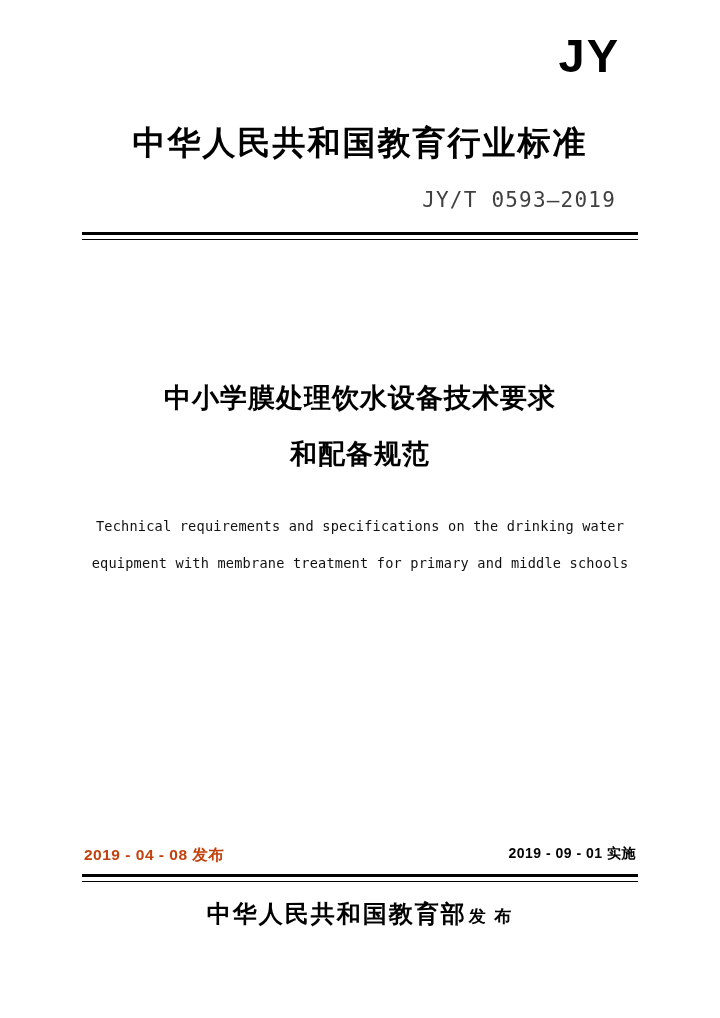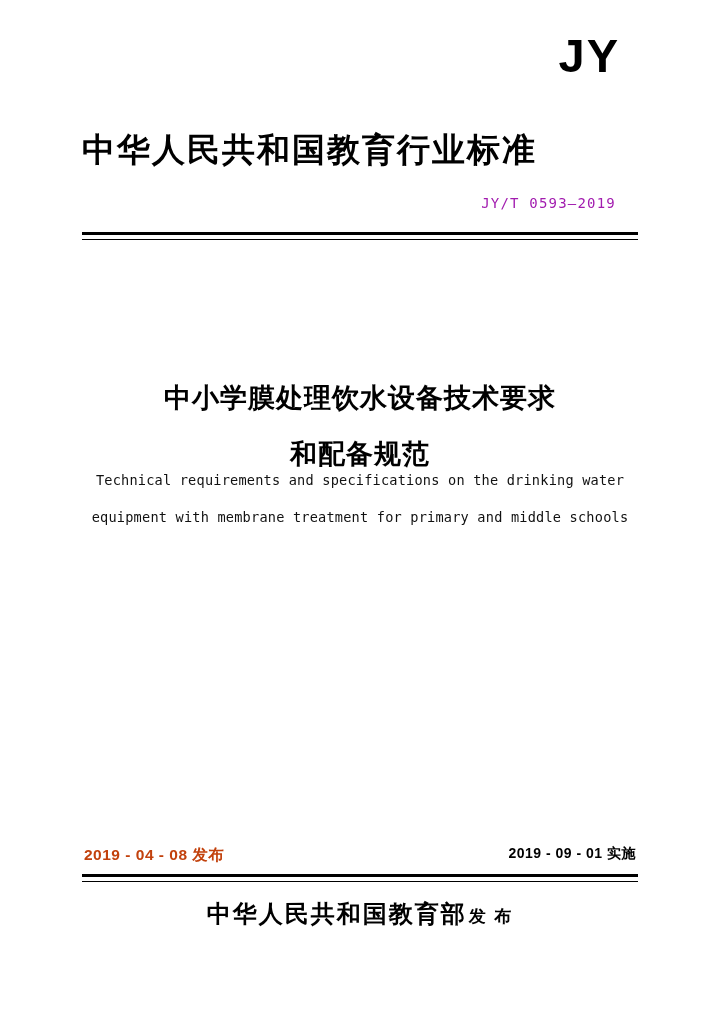"中华人民共和国教育行业标准" .std-title { margin-top: 10px -> 3px; text-align: none -> center }
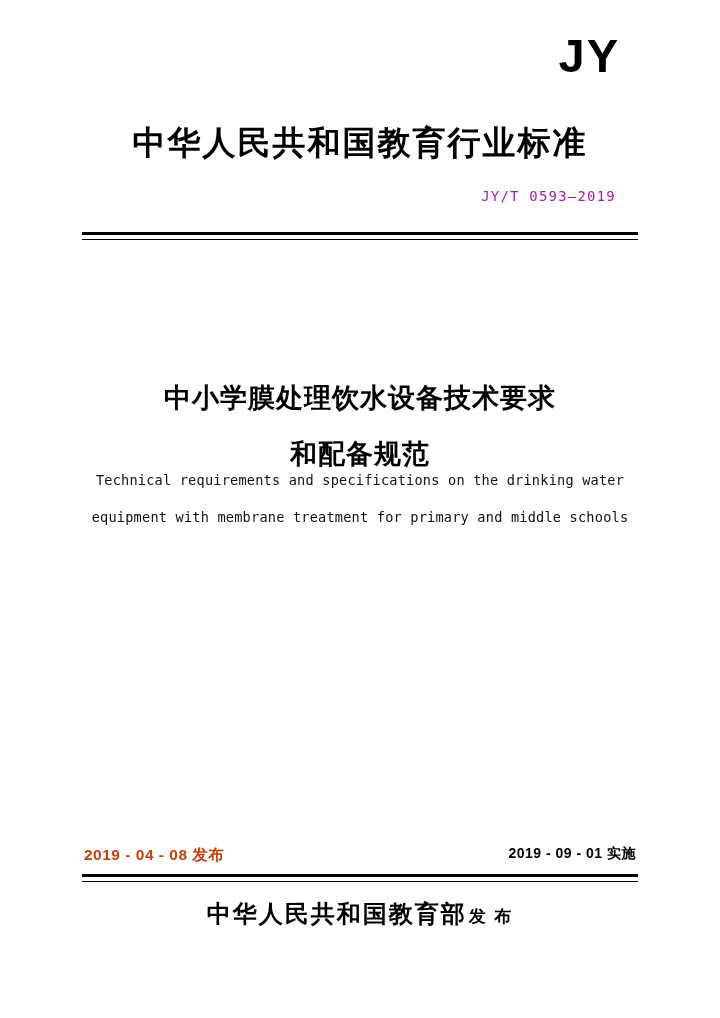"JY/T 0593—2019" .std-number { color: #a21caf -> #404040; font-size: 14px -> 21px }
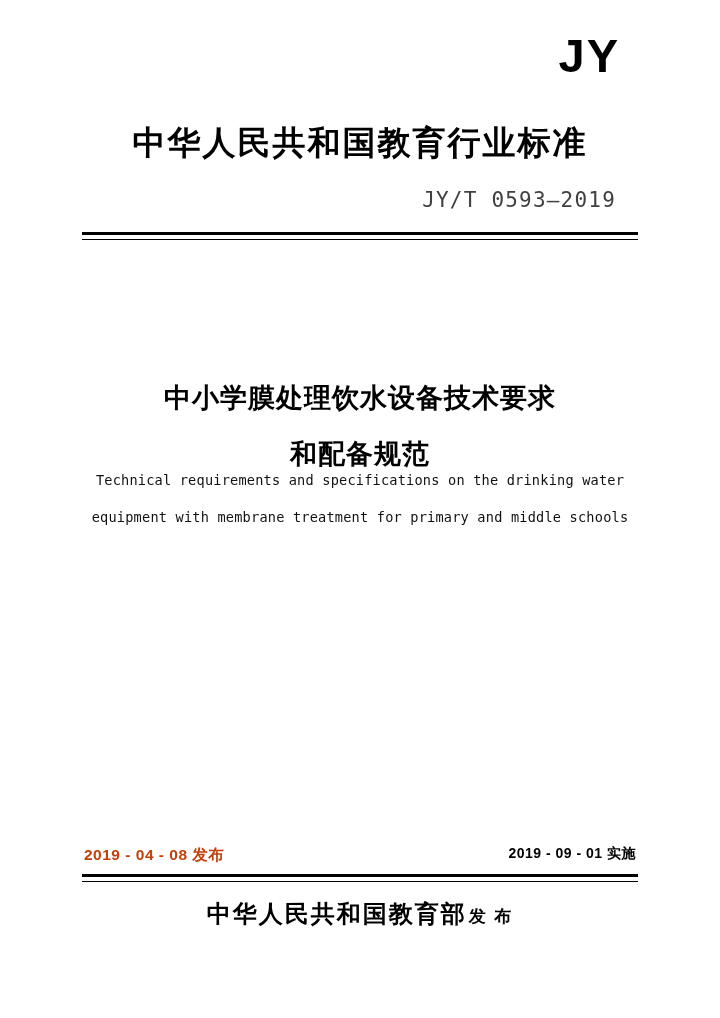"Technical requirements and" .en-title { top: 462px -> 508px }
